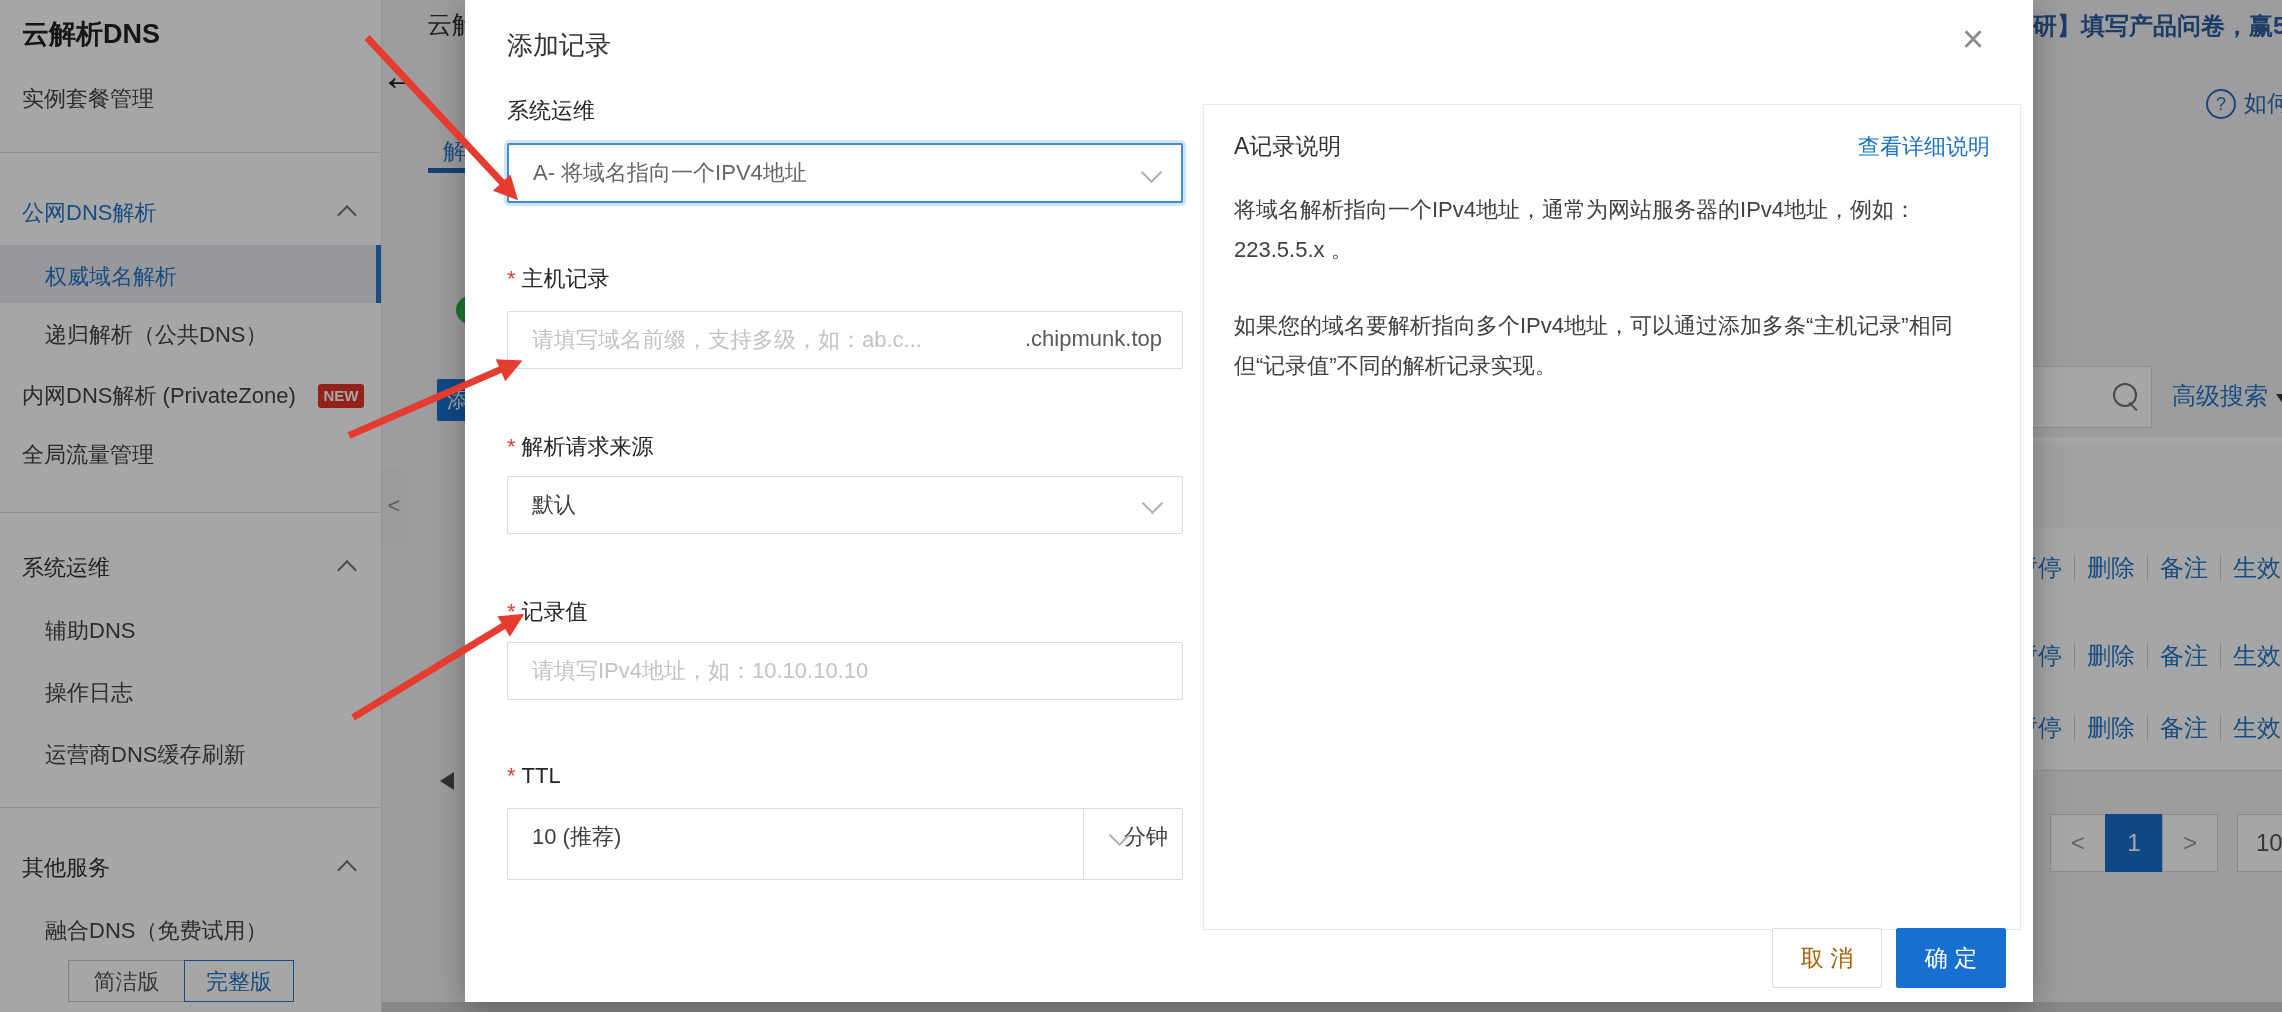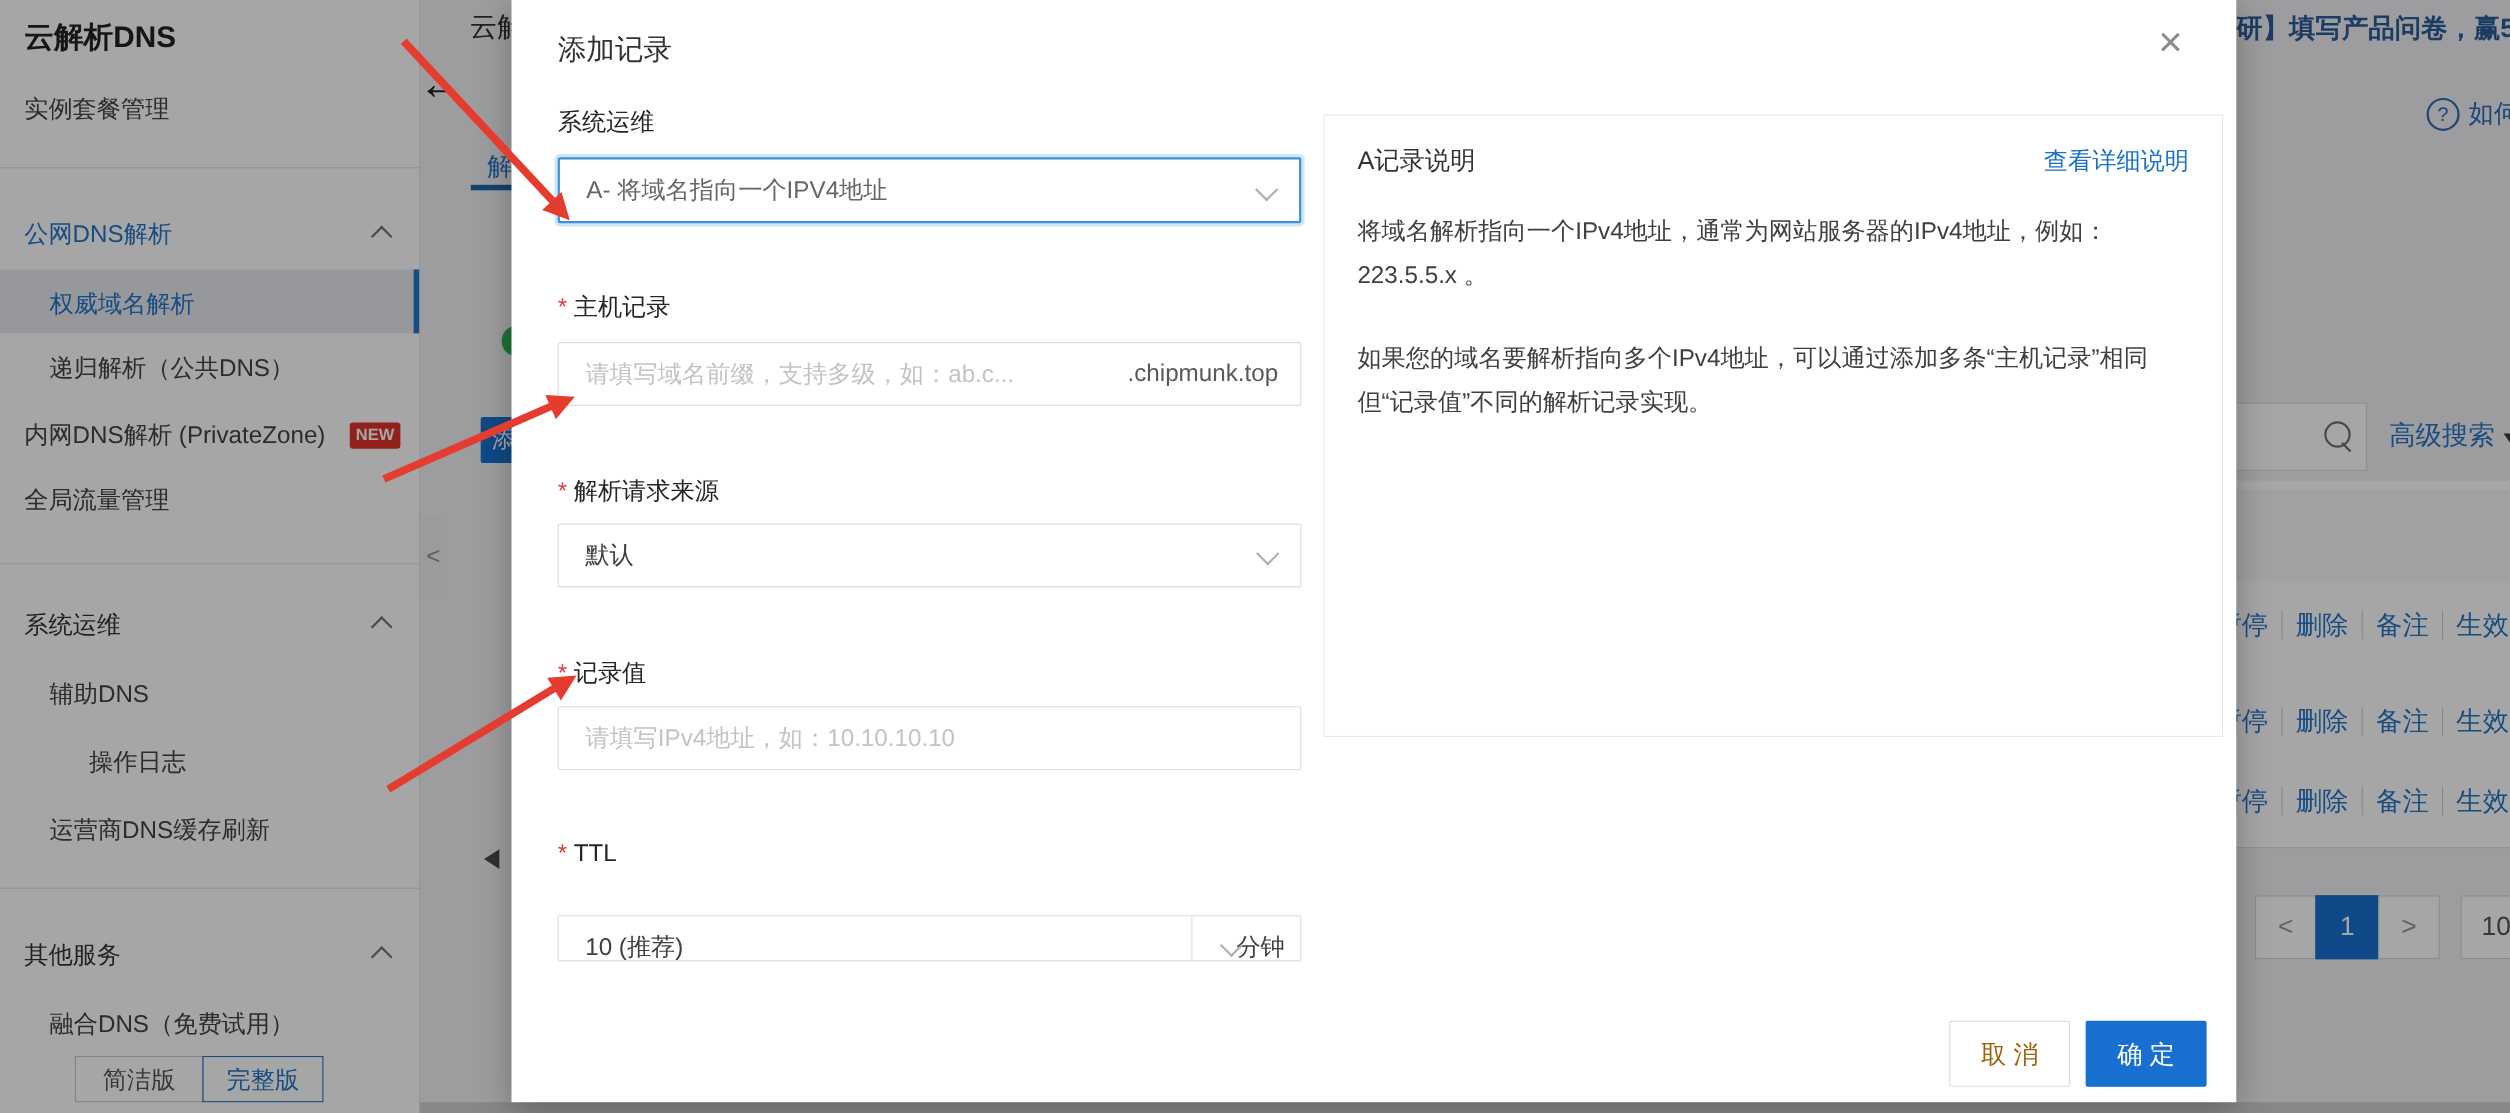"A记录说明" #panel { height: 566px -> 826px }
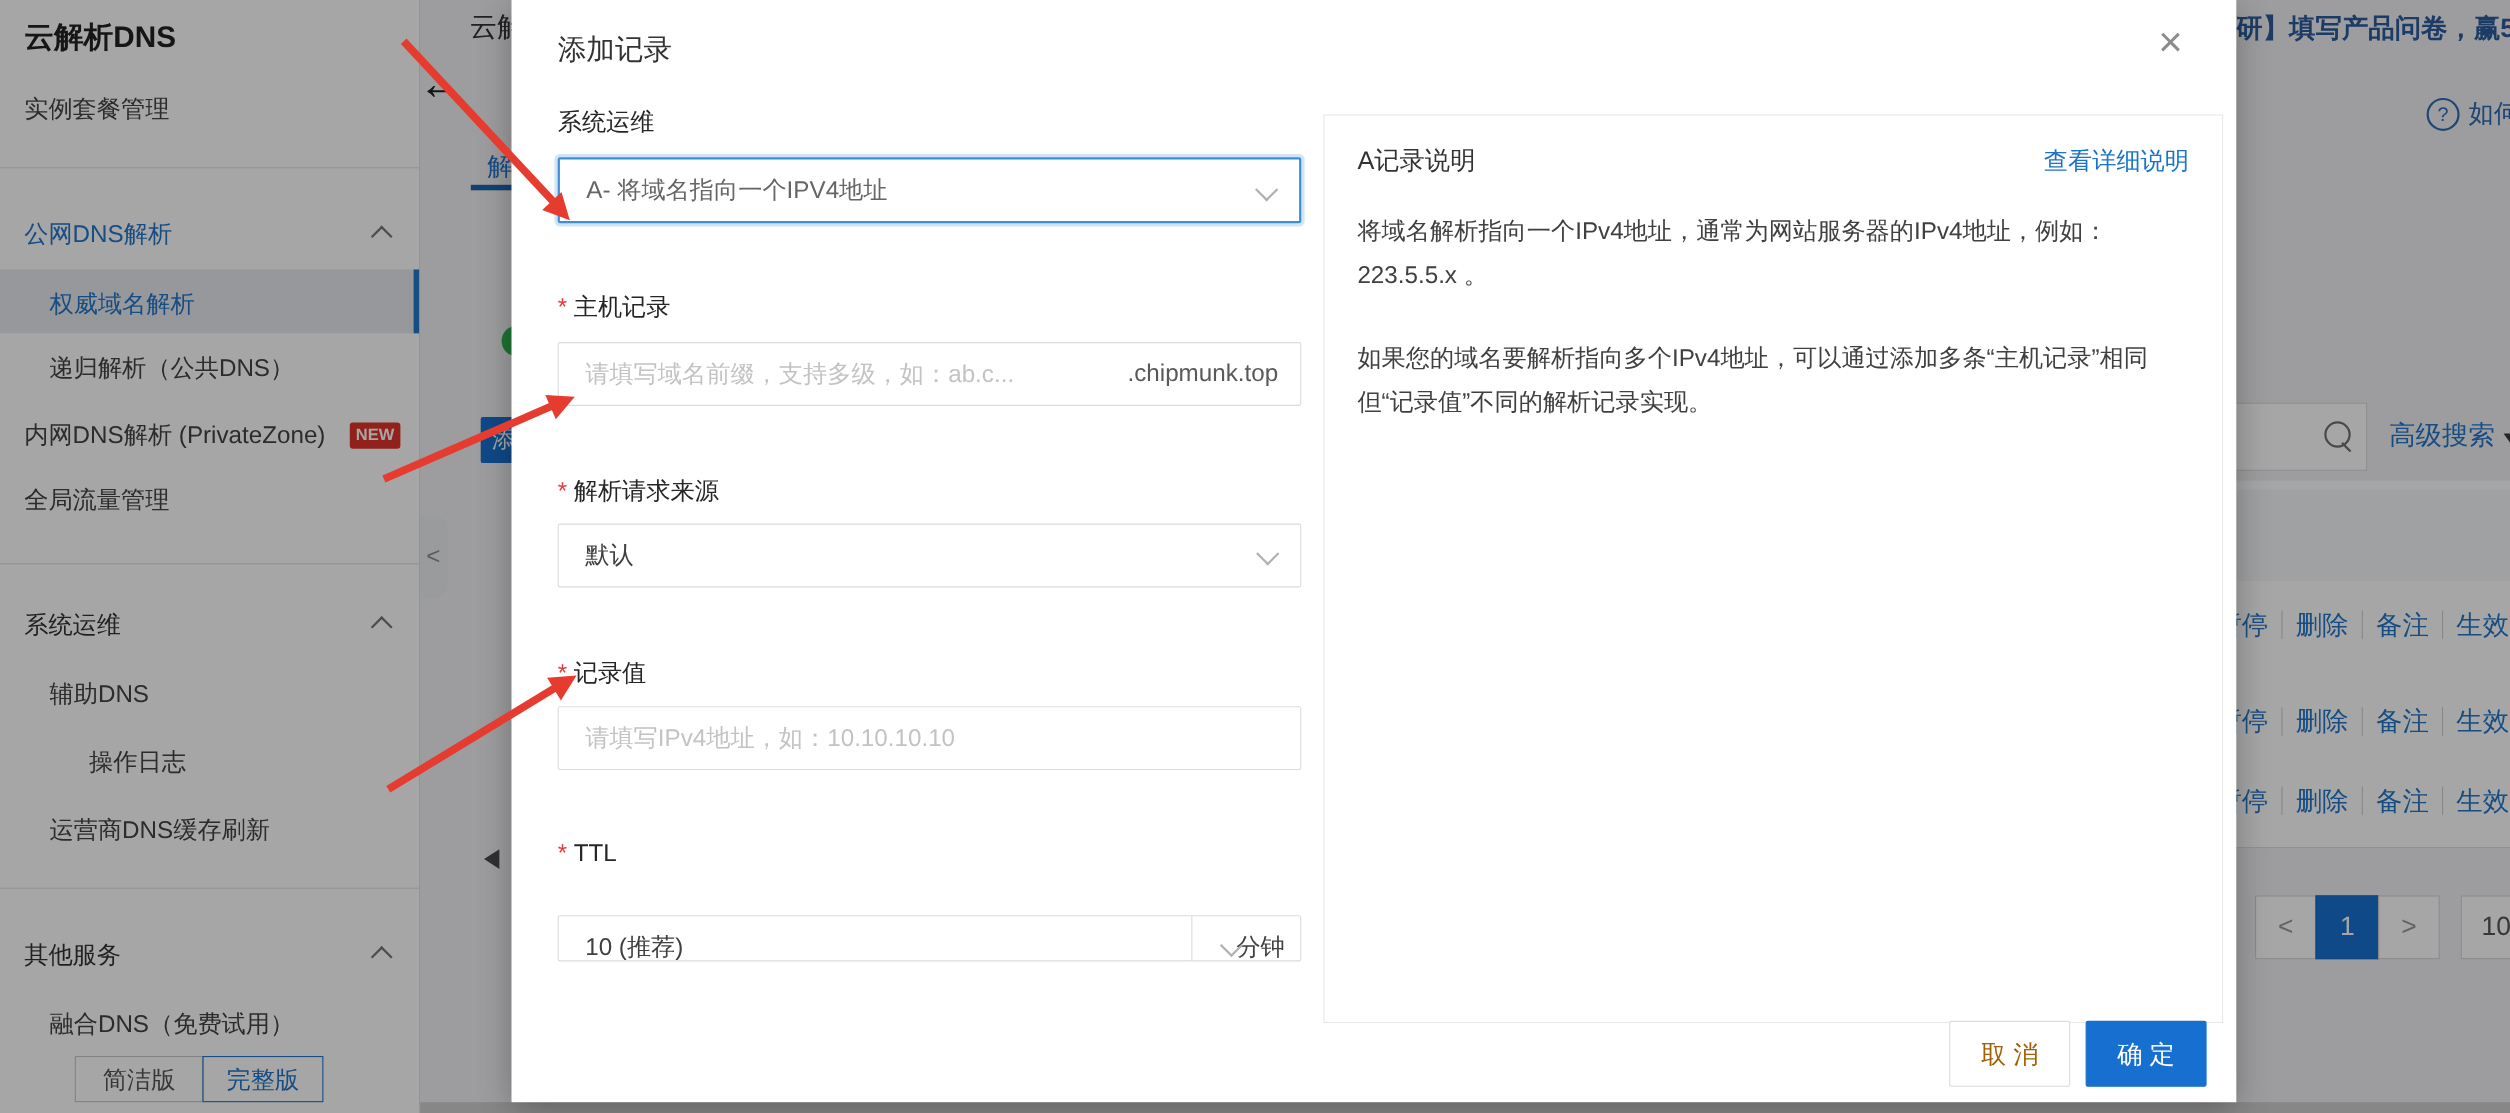"操作日志" div.sb-item { margin-left: 36px -> none }
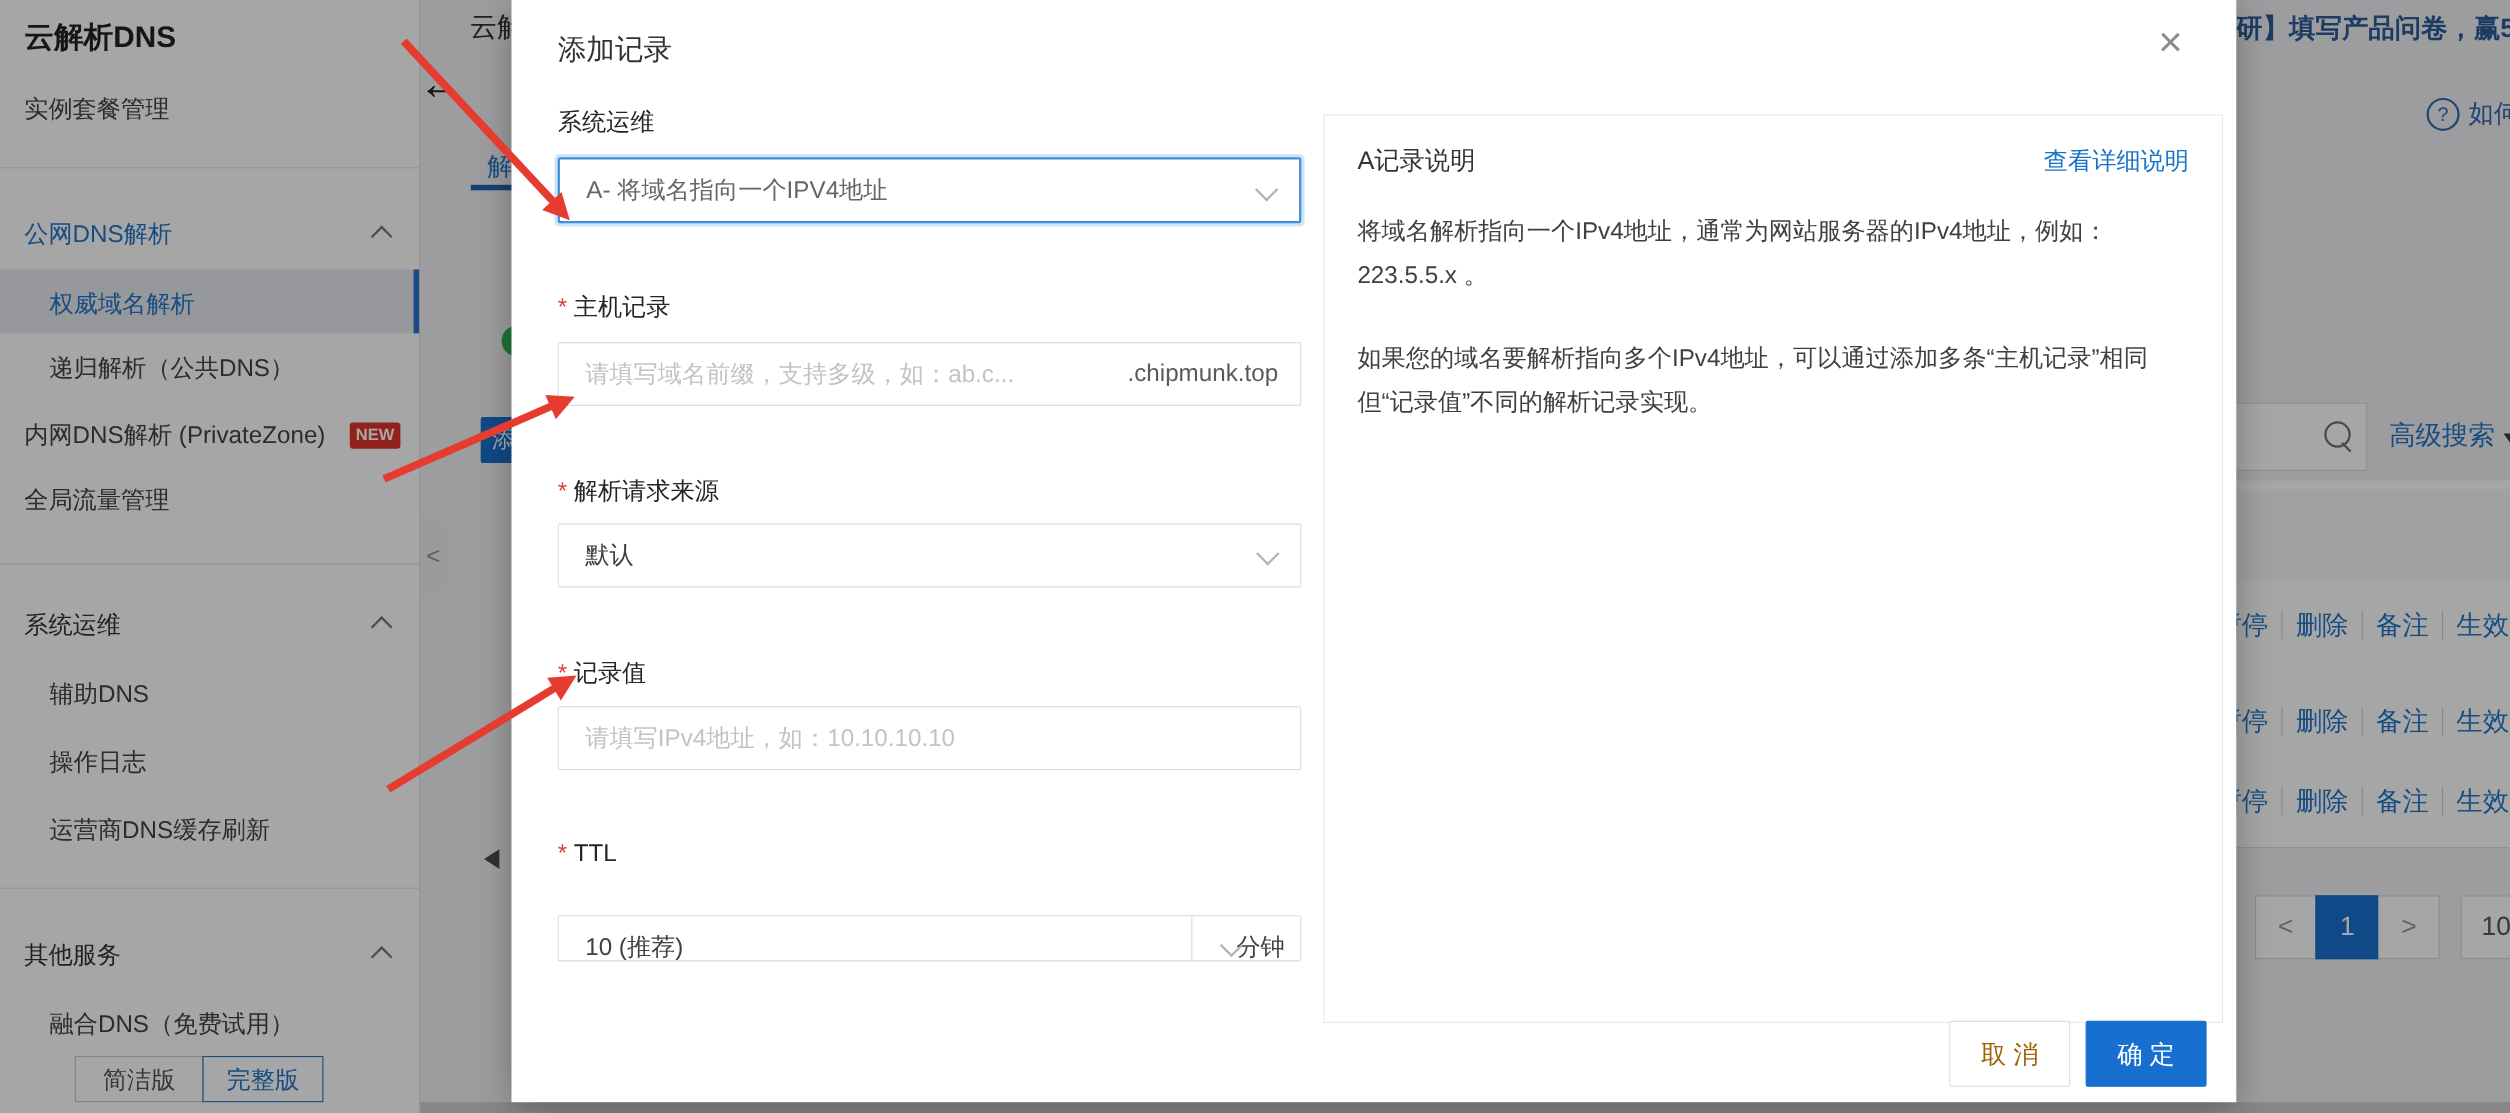"10 (推荐)" div.ctl { height: 42px -> 72px; top: 832px -> 808px }
